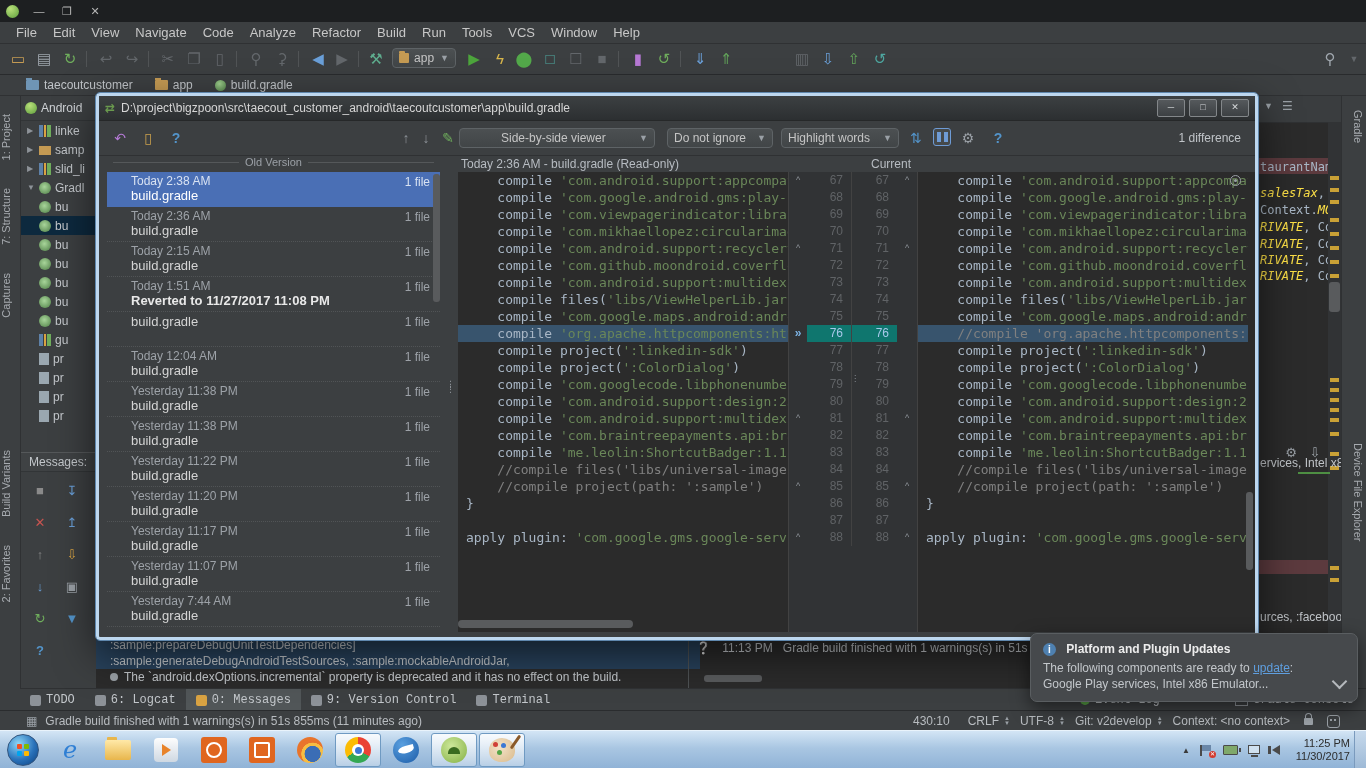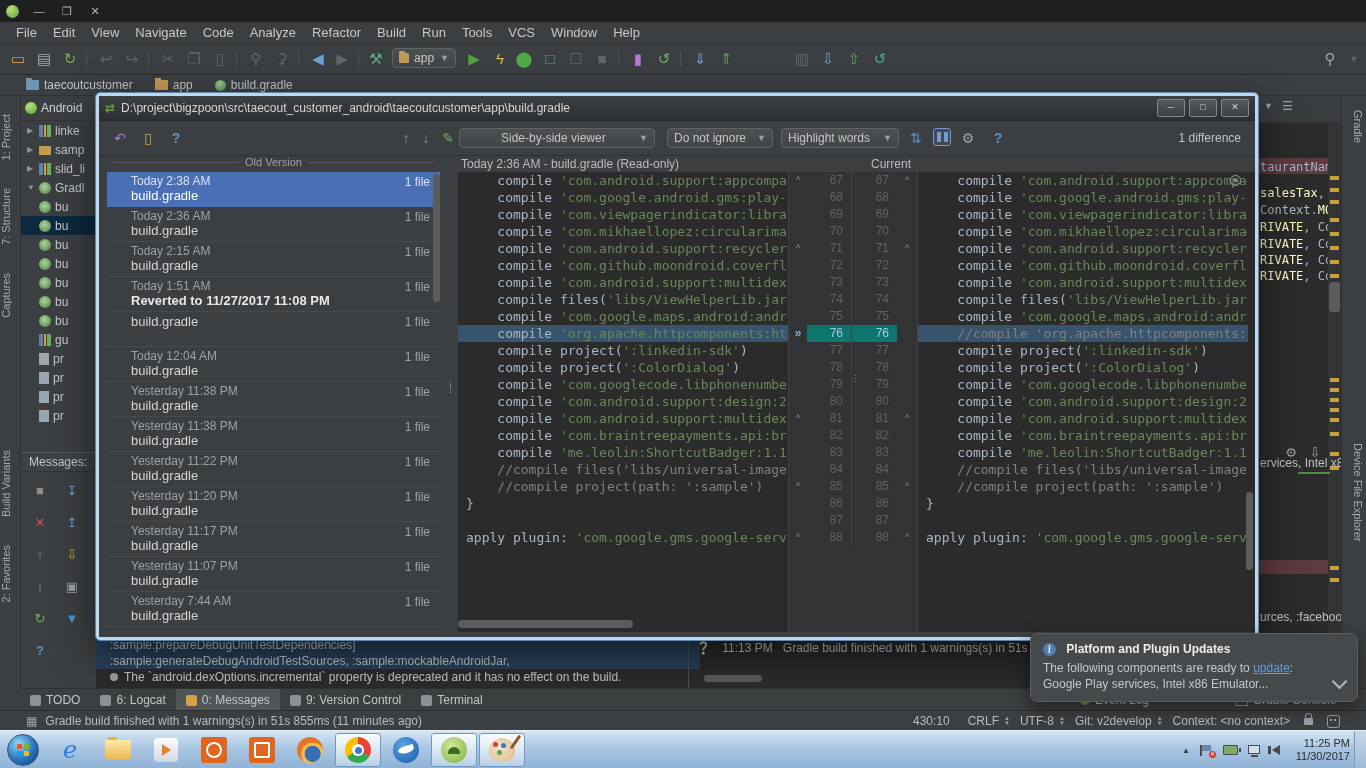"salesTax" .seg-f { color: #fef9c3 -> #fde047; font-style: none -> italic }
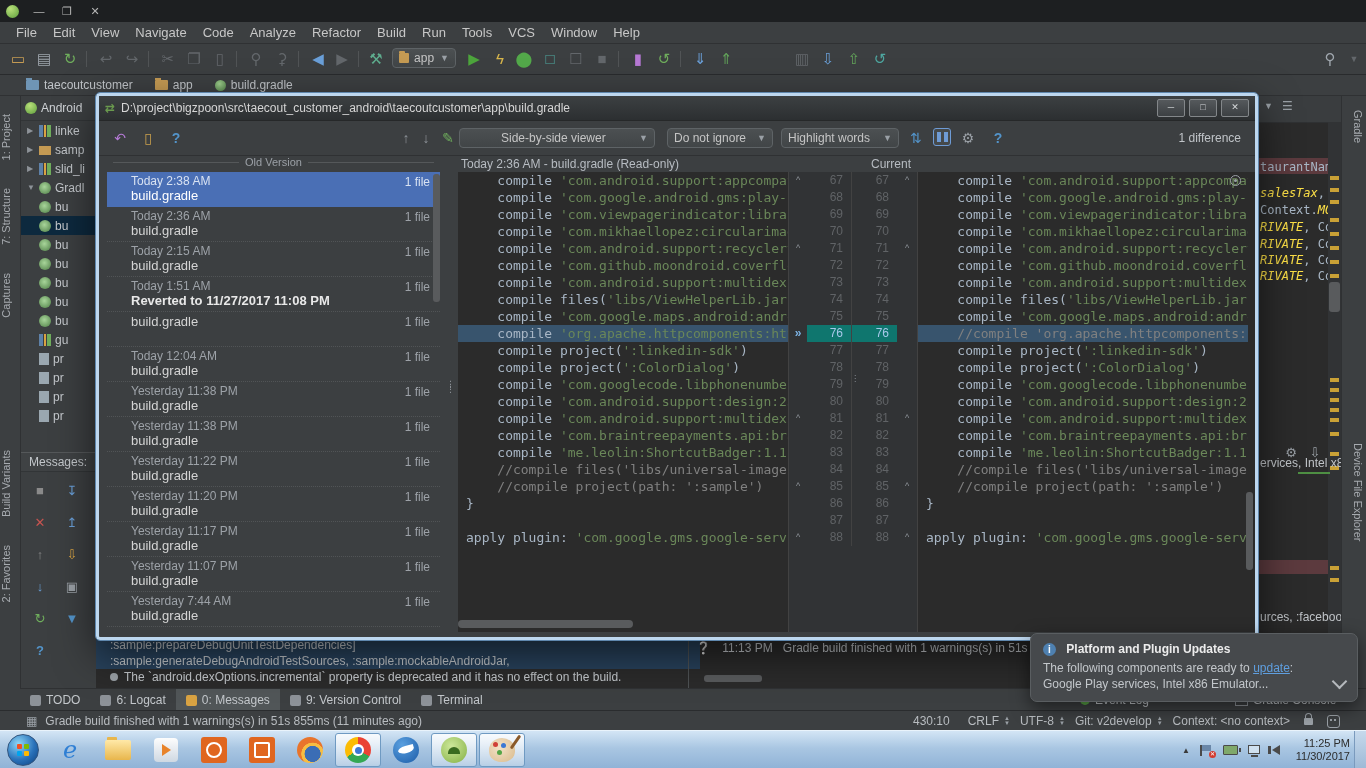"TODO" .tabsbar { font-family: none -> Liberation Mono, monospace }
